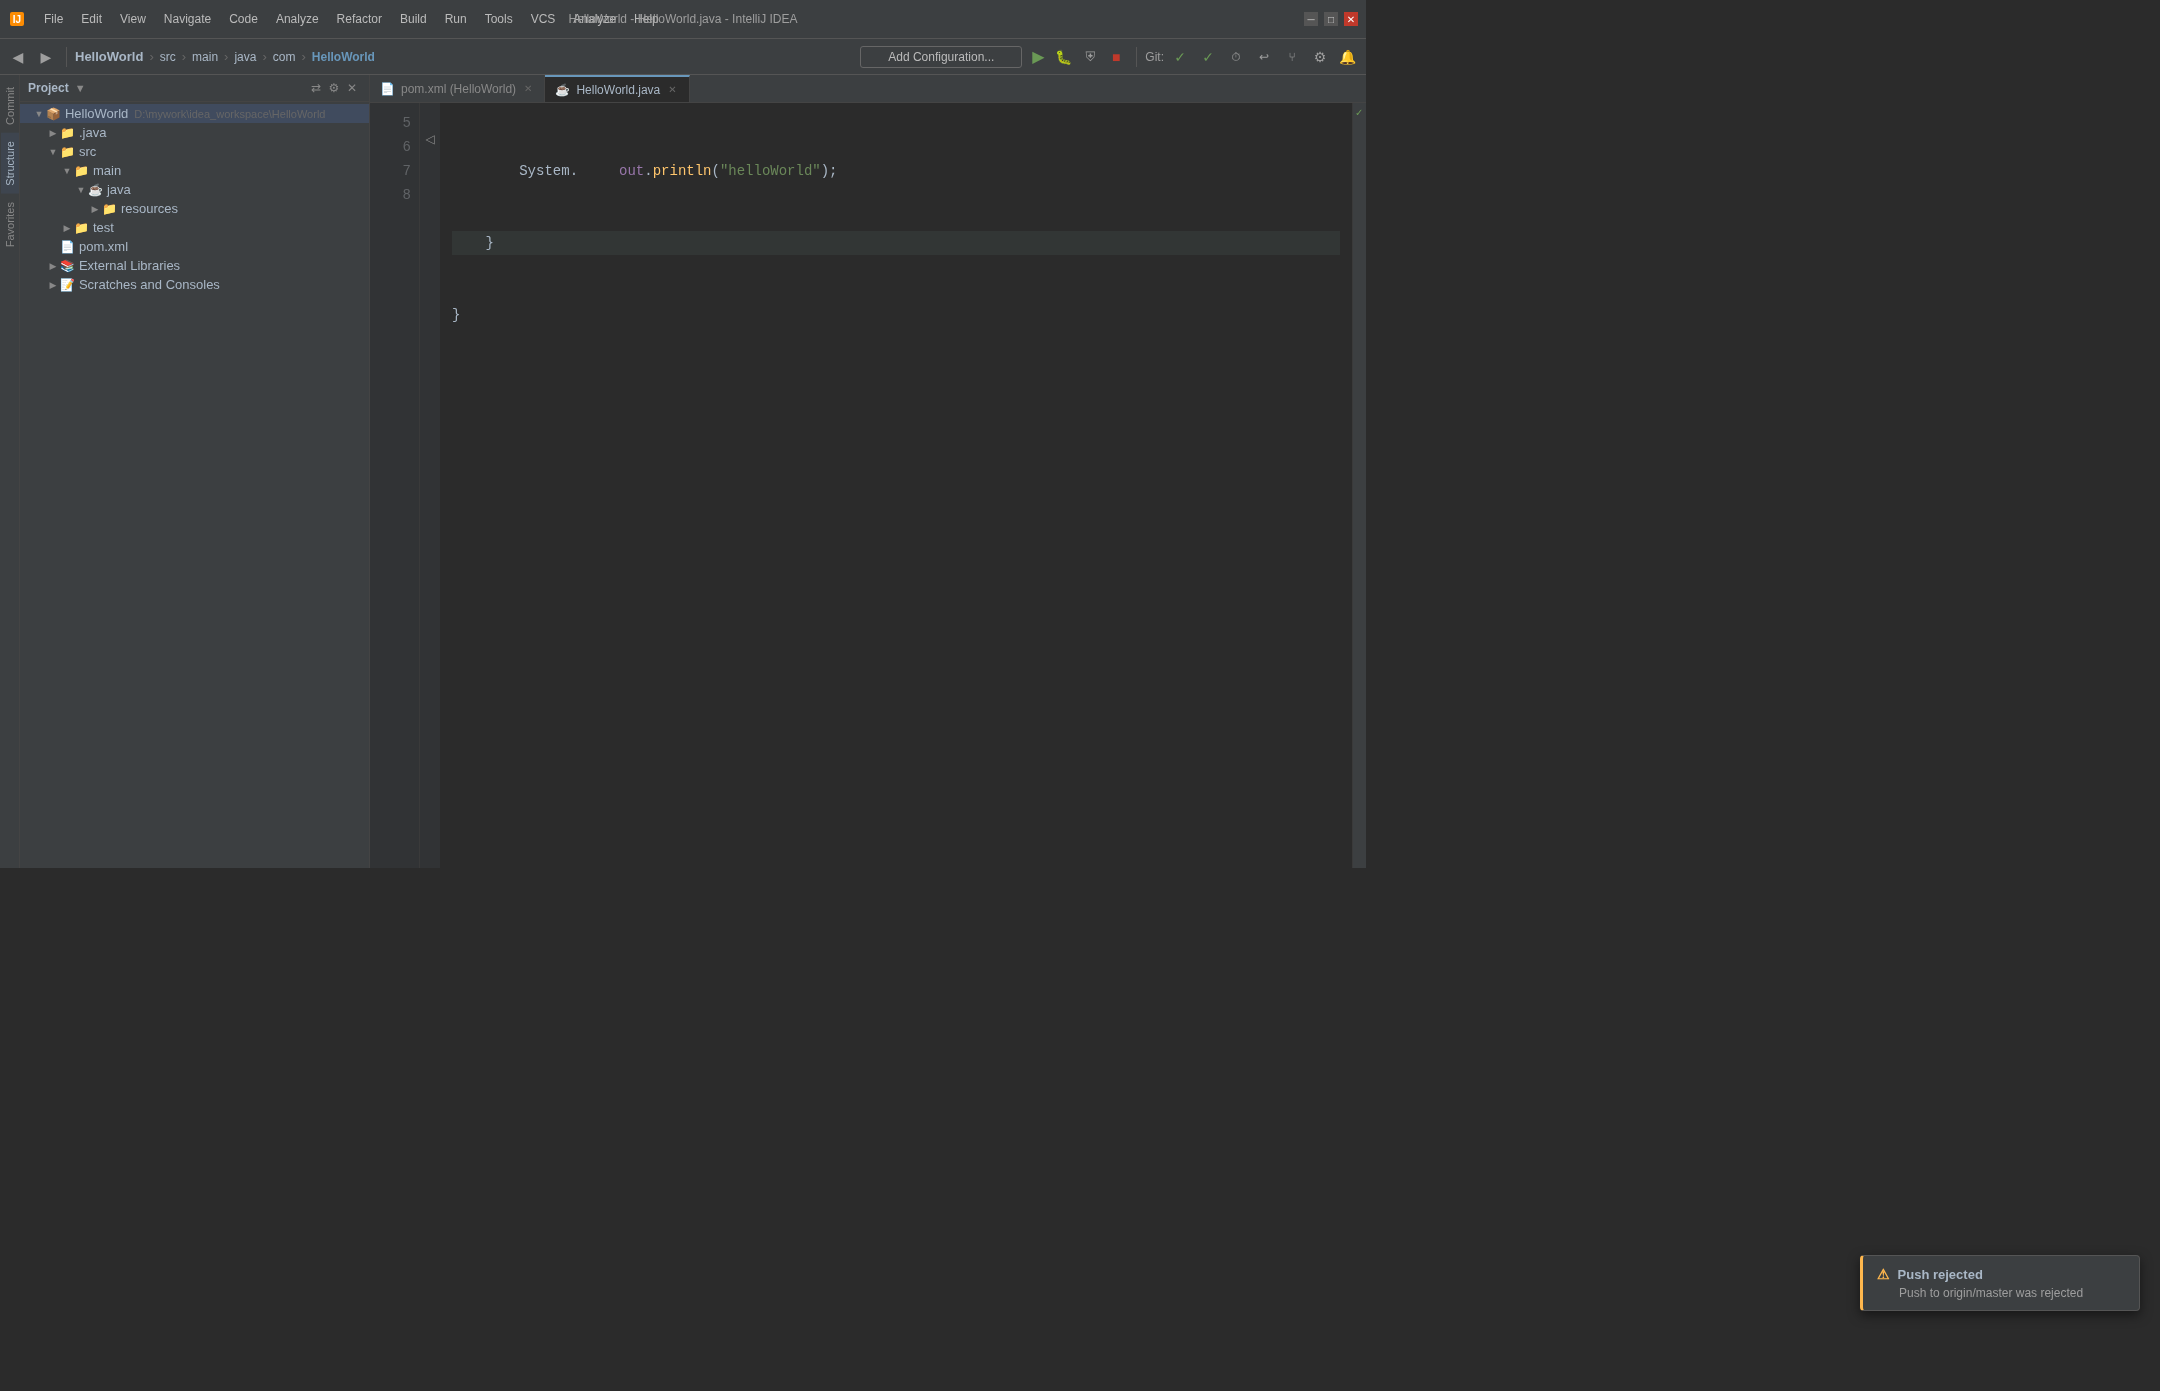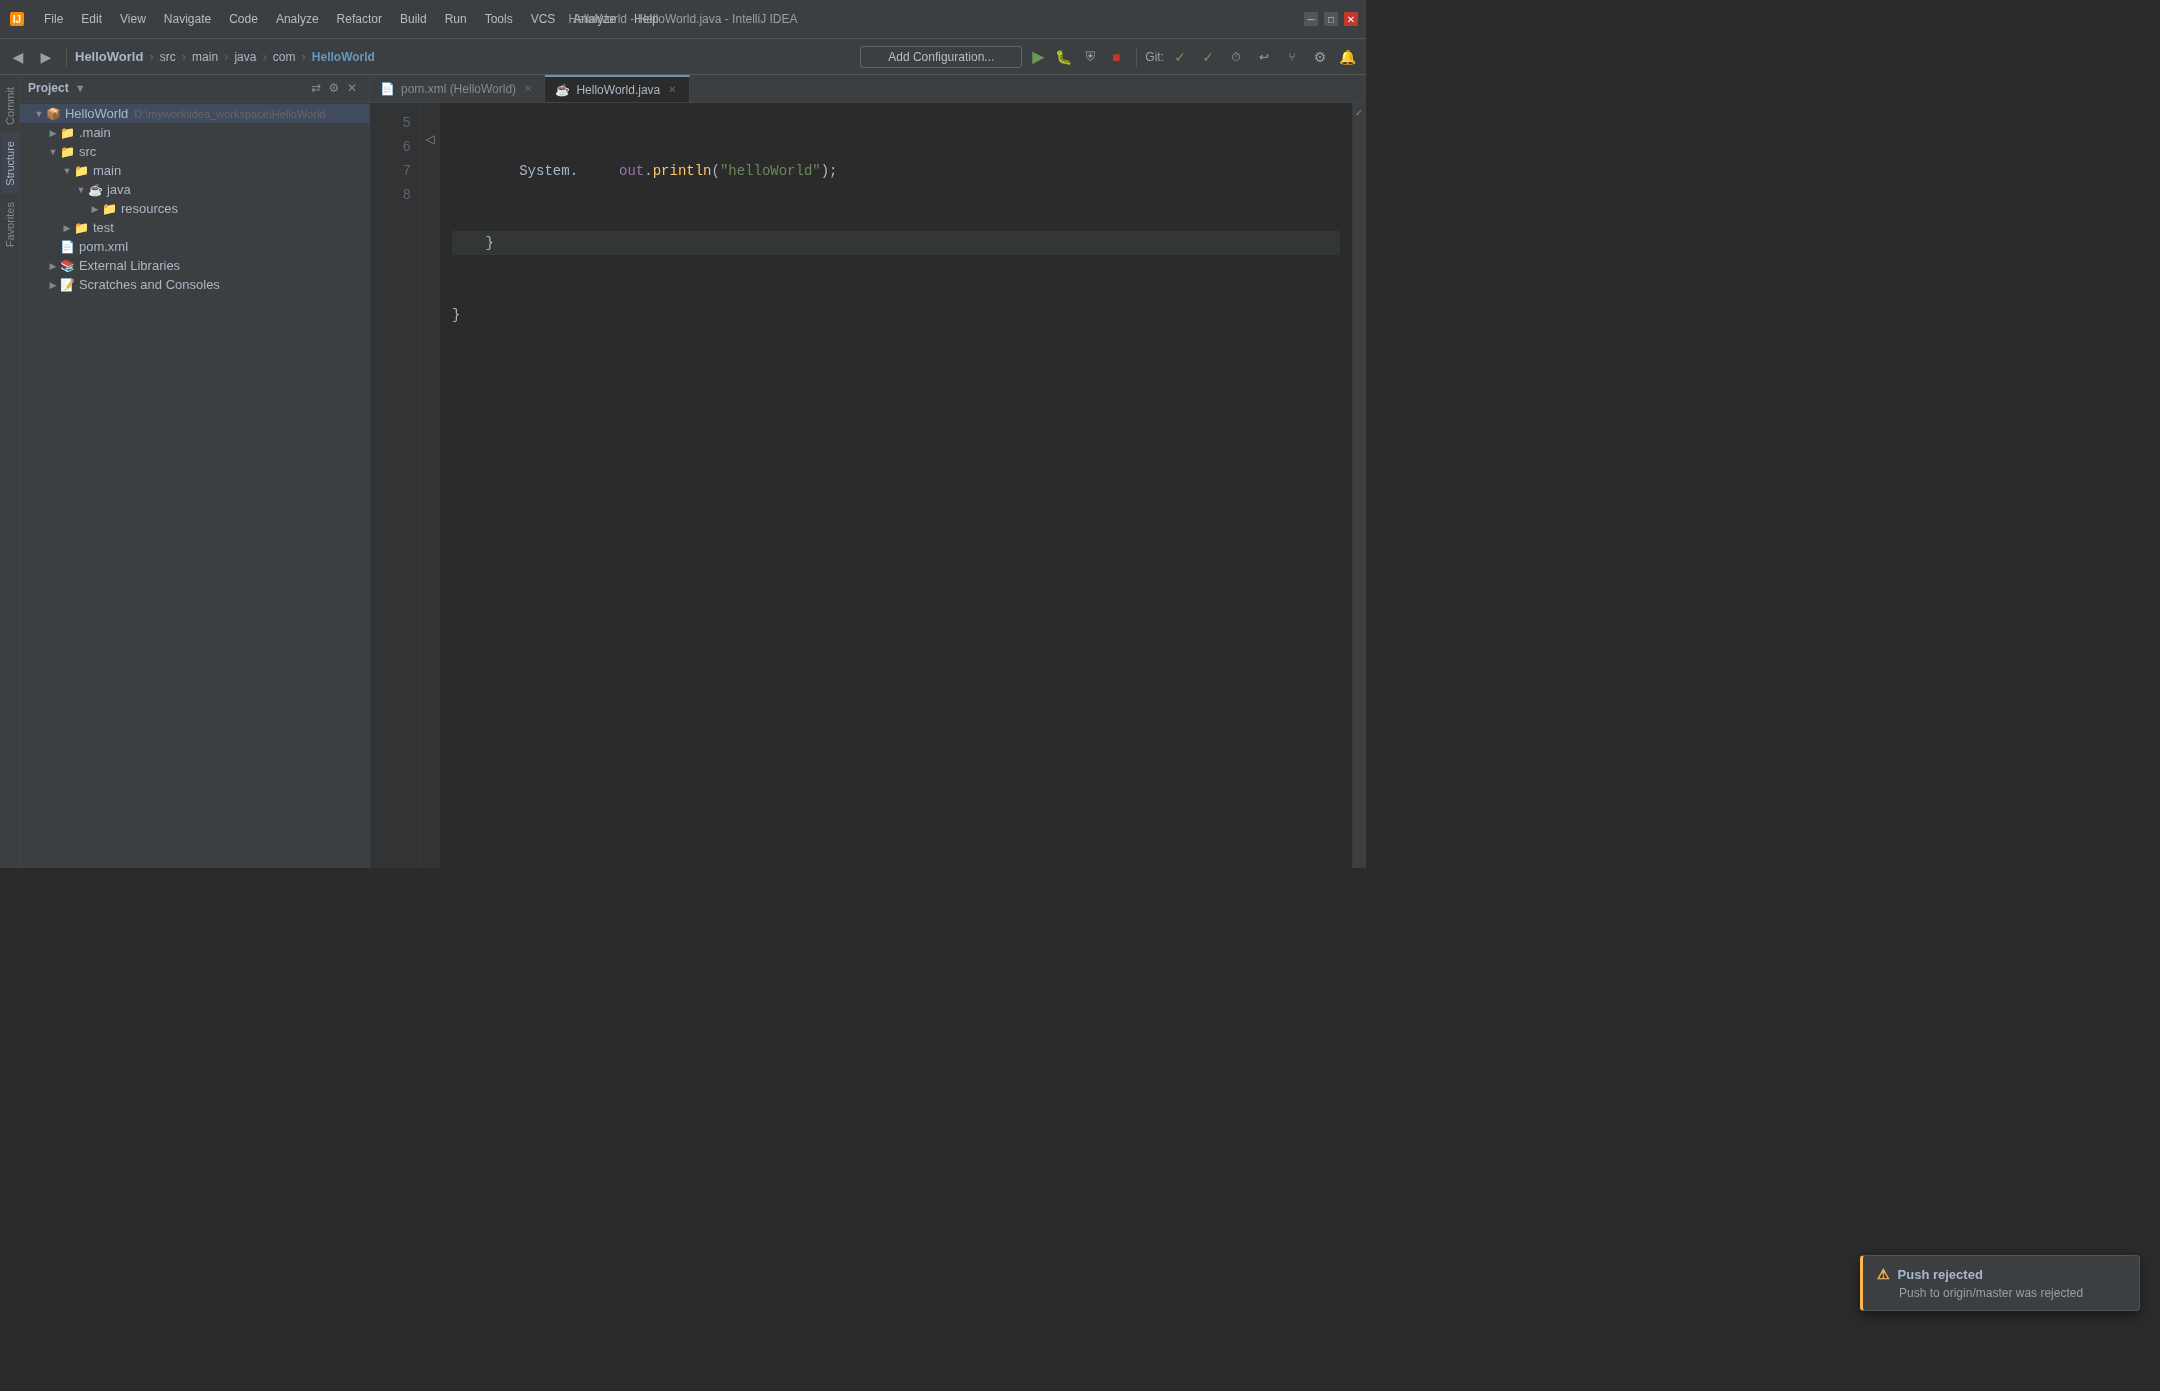".main" span { text: .main -> .java }
